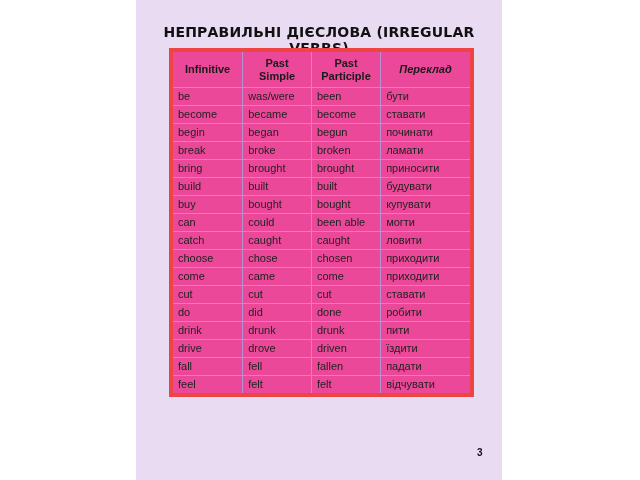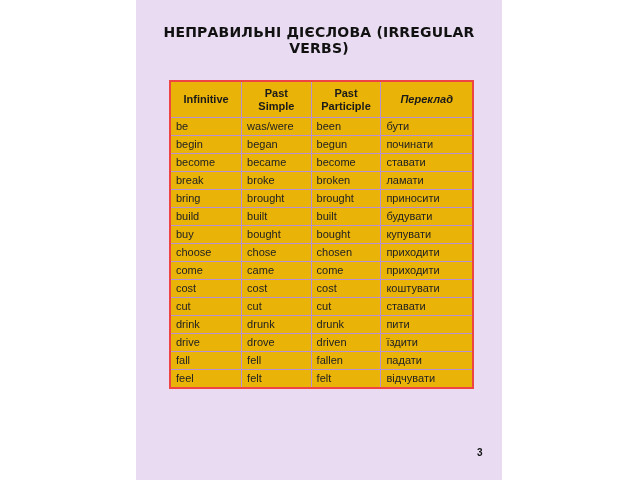"Infinitive" table.verbs { background: #eab308 -> #ec4899; border: 2px solid #ef4444 -> 4px solid #ef4444; top: 80px -> 48px }
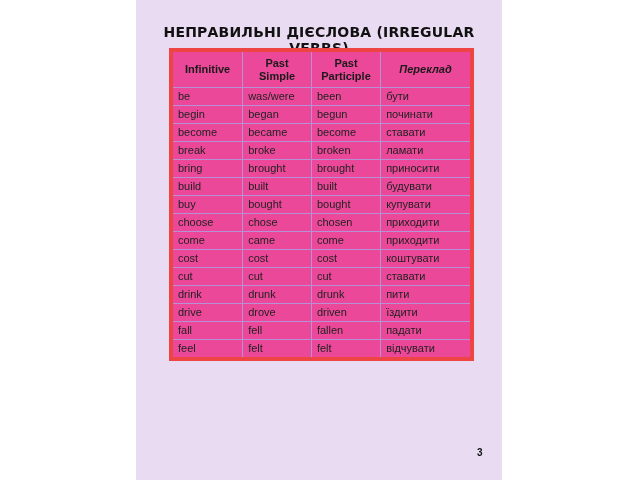"begin" tr { order: before "become" -> after "become" }
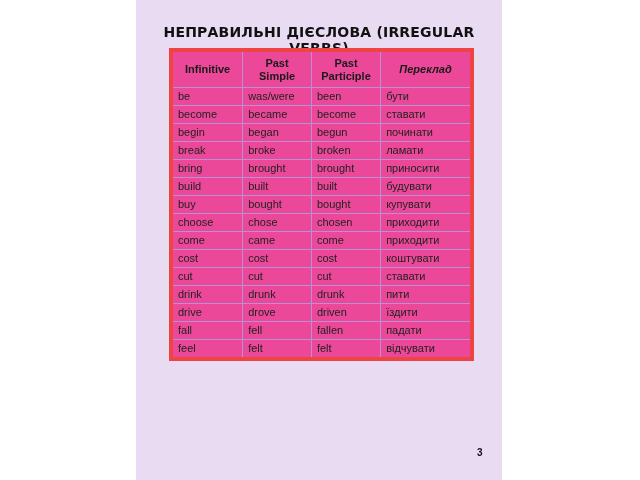"can" tr { html: none -> <tr> <td>can</td> <td>could</td> <td>been able</td> <td>могти</td> </tr> }
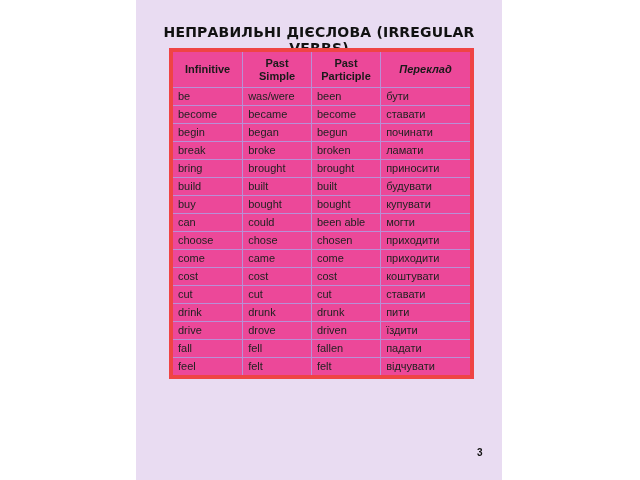"catch" tr { html: none -> <tr> <td>catch</td> <td>caught</td> <td>caught</td> <td>ловити</td> </tr> }
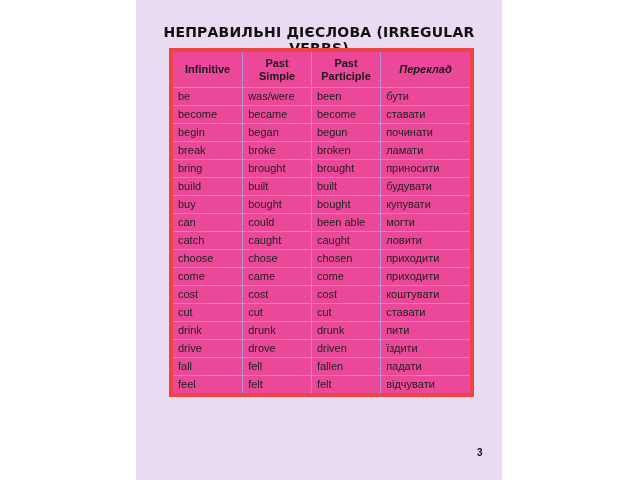"cost" tr { html: <tr> <td>cost</td> <td>cost</td> <td>cost</td> <td>коштувати</td> </tr> -> none }
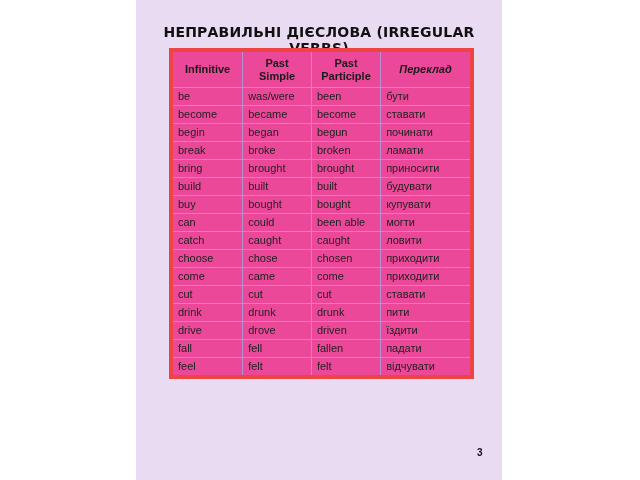"do" tr { html: none -> <tr> <td>do</td> <td>did</td> <td>done</td> <td>робити</td> </tr> }
